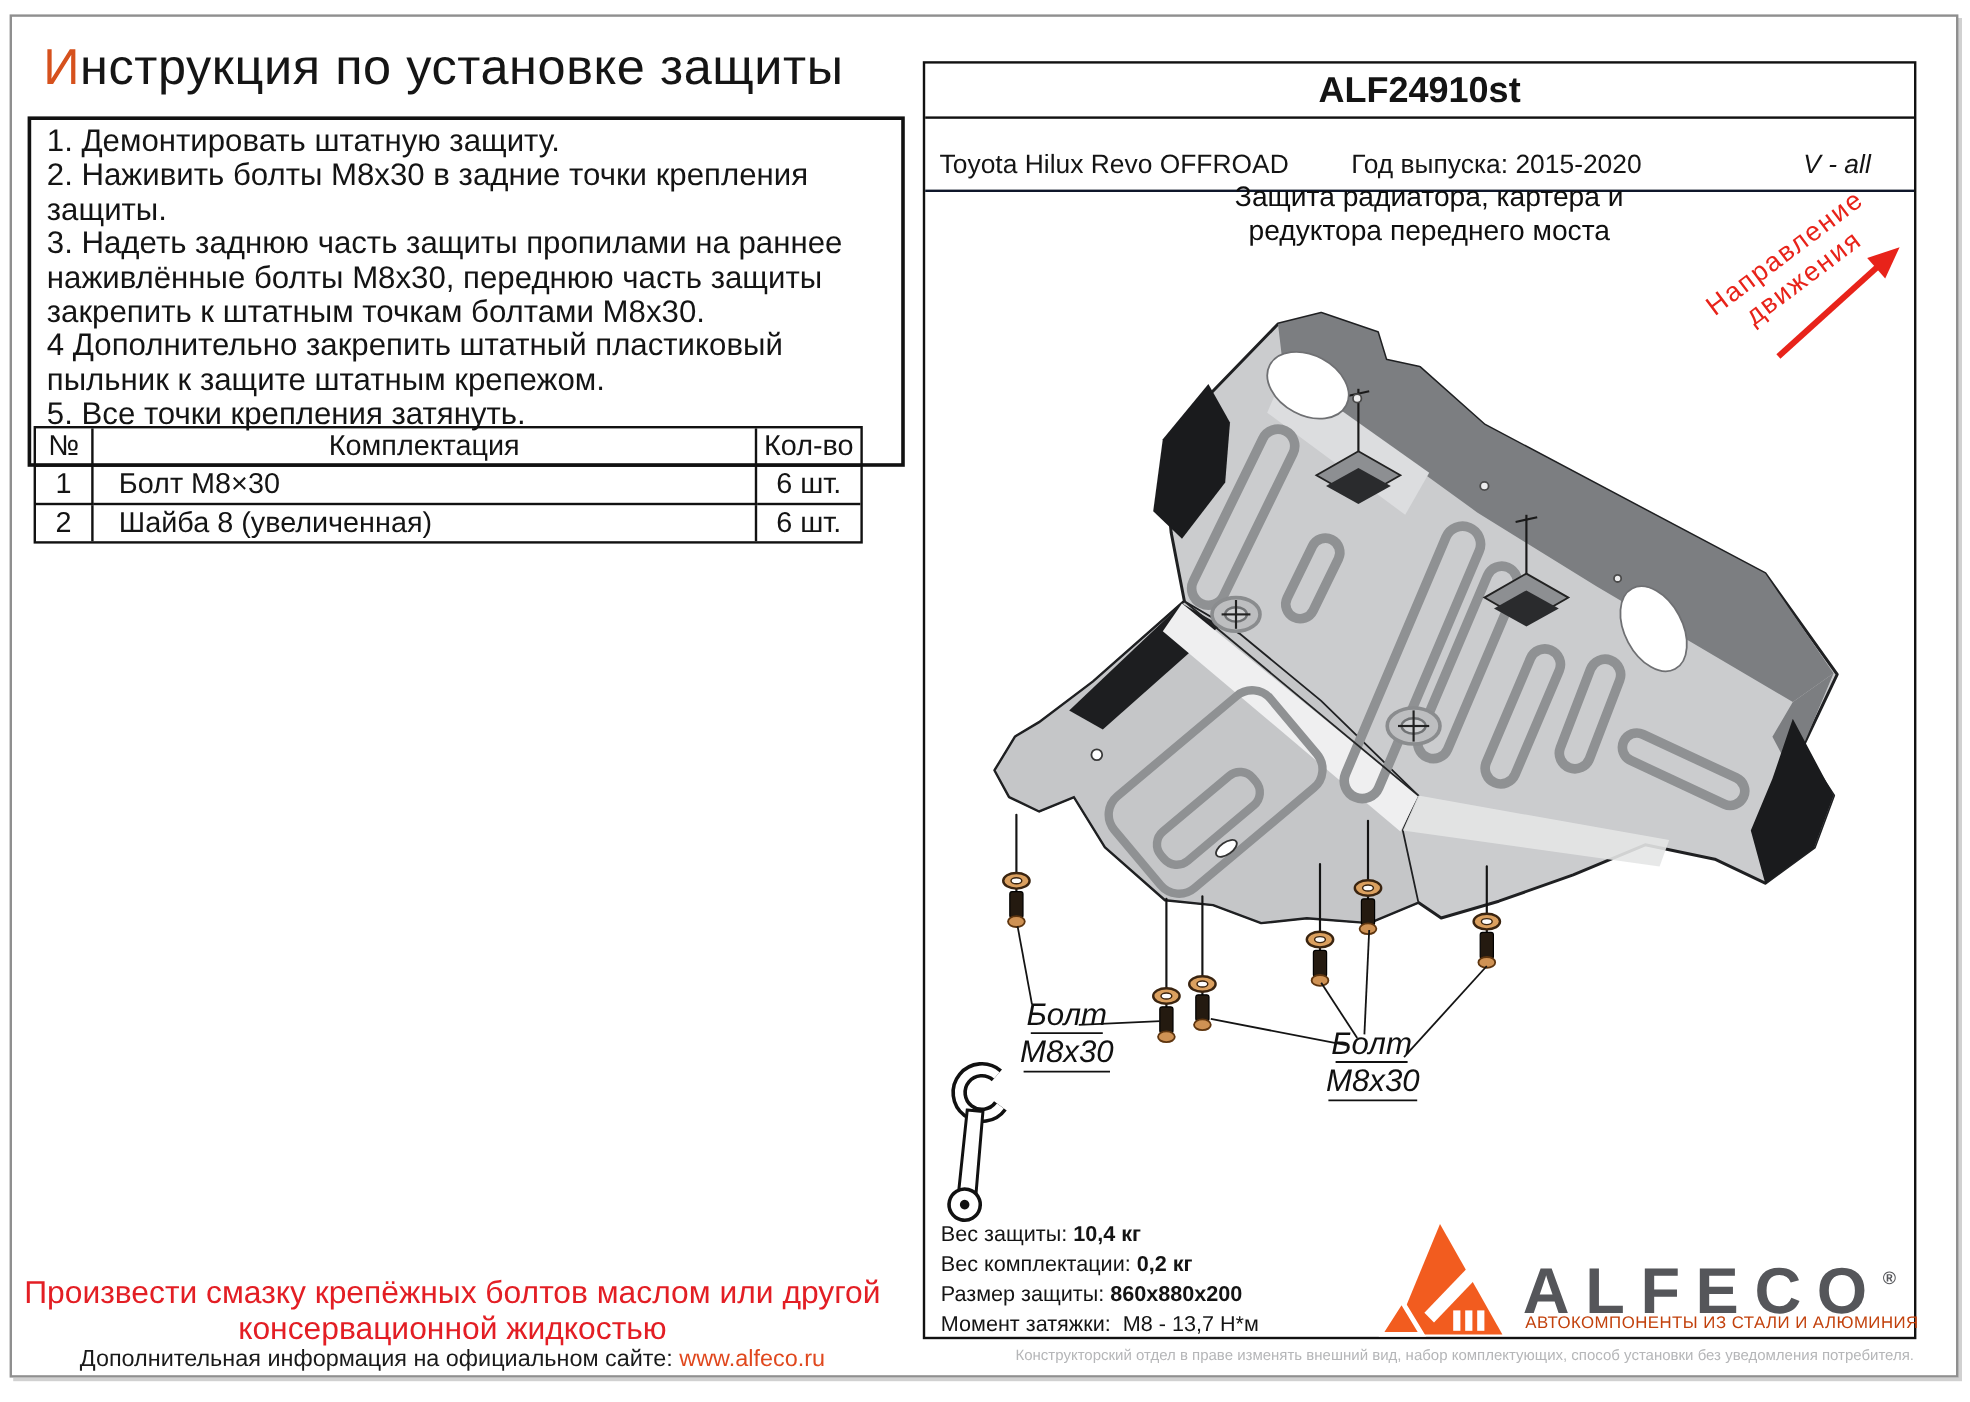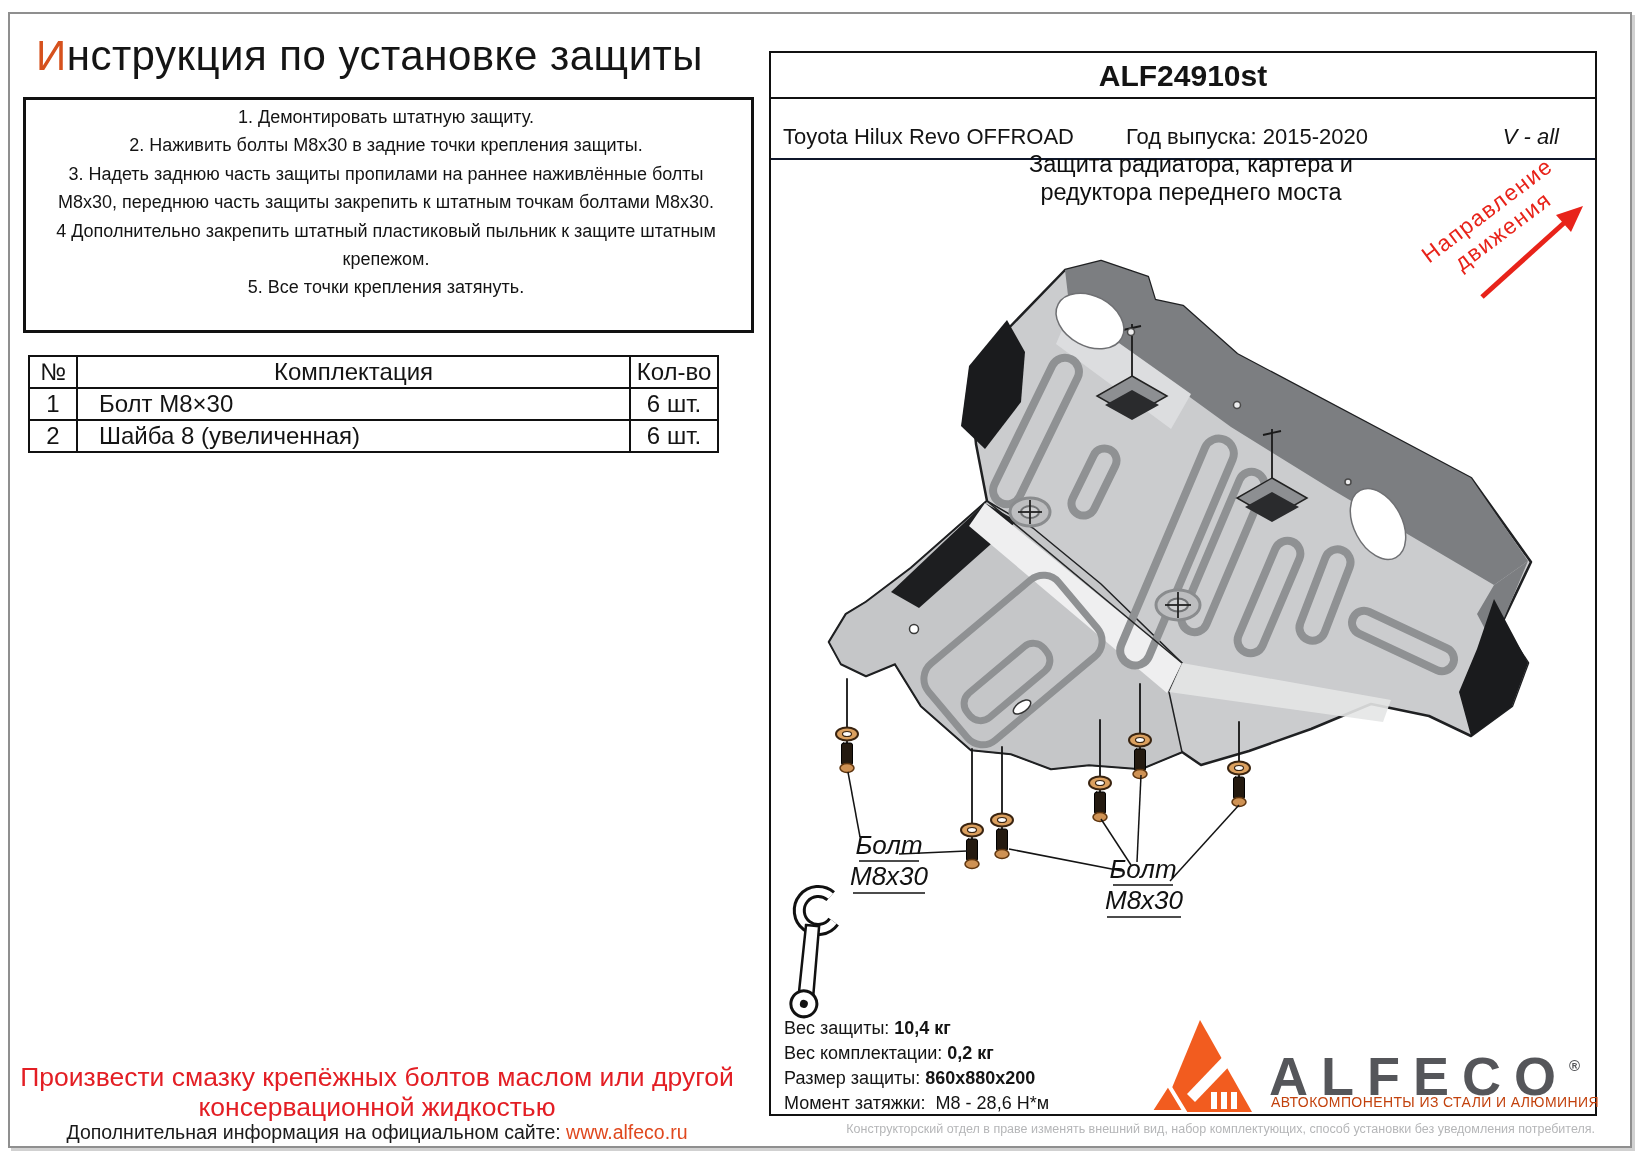"1. Демонтировать штатную защиту." .instr-box { font-size: 18px -> 26px; height: 236px -> 292px; text-align: center -> none }
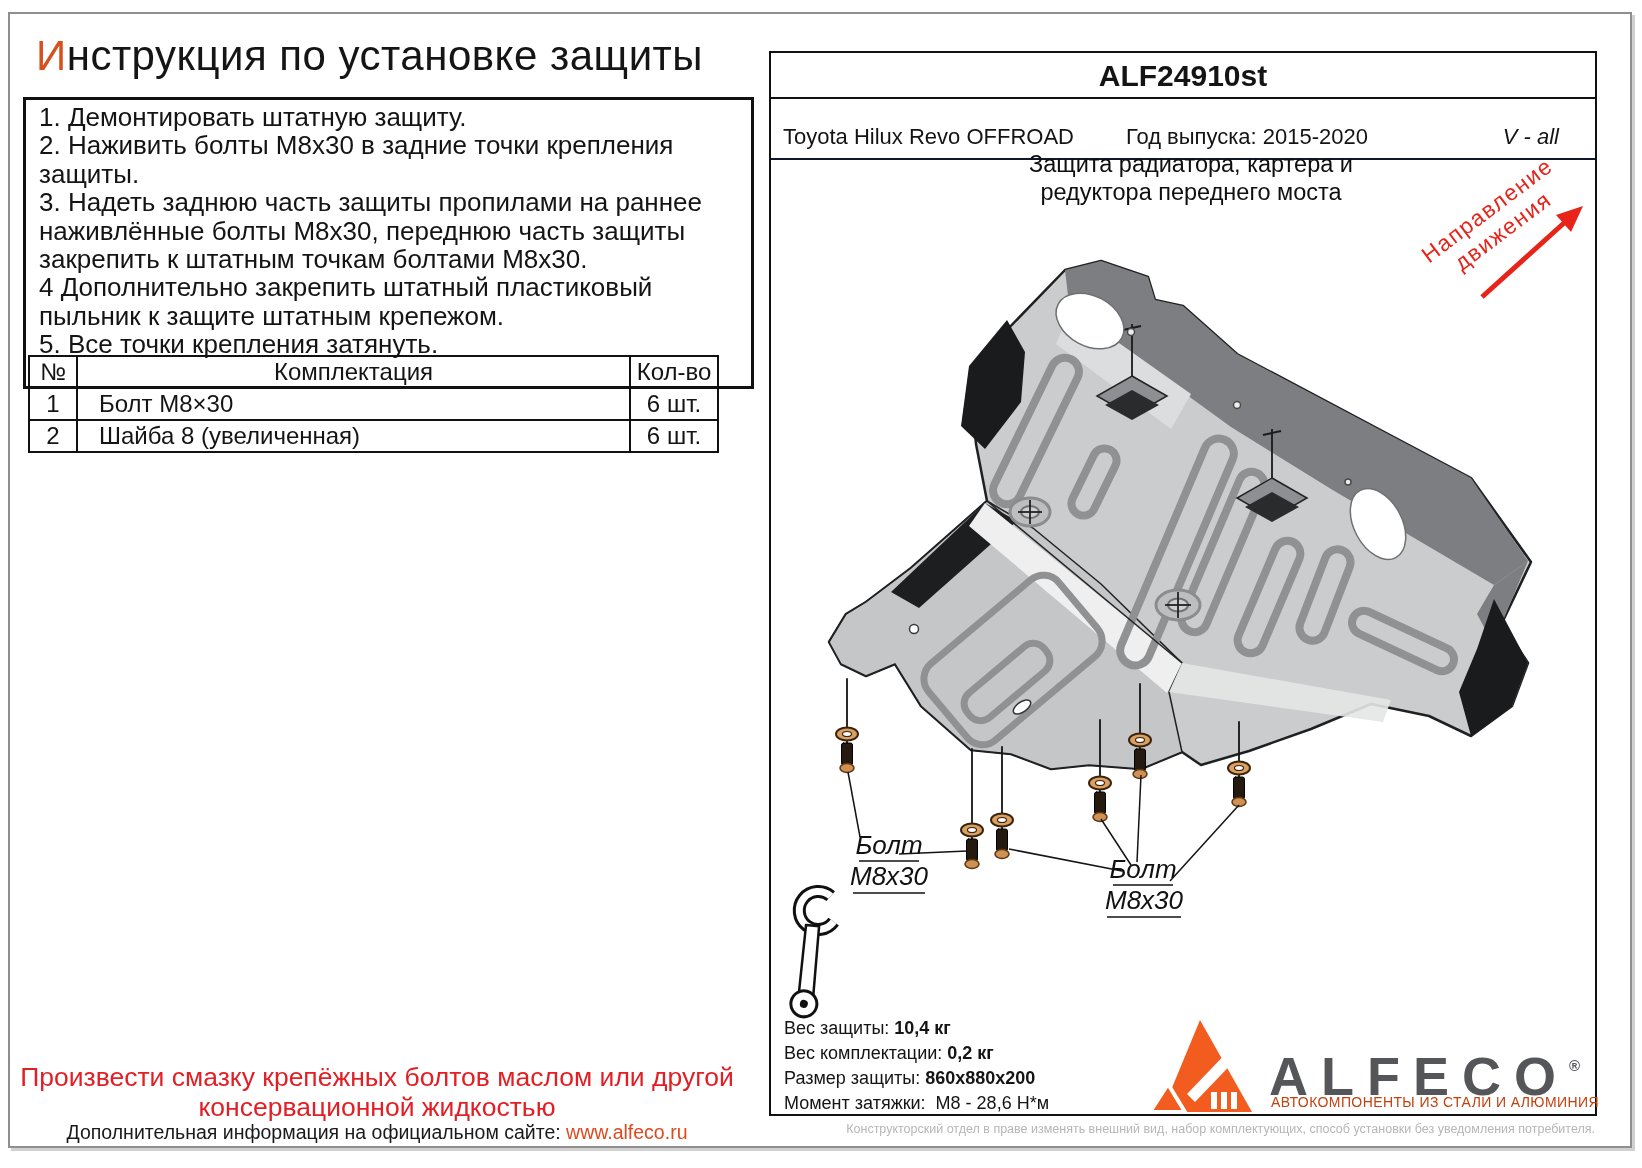"М8 - 28,6 Н*м" span { text: 28,6 -> 13,7 }
